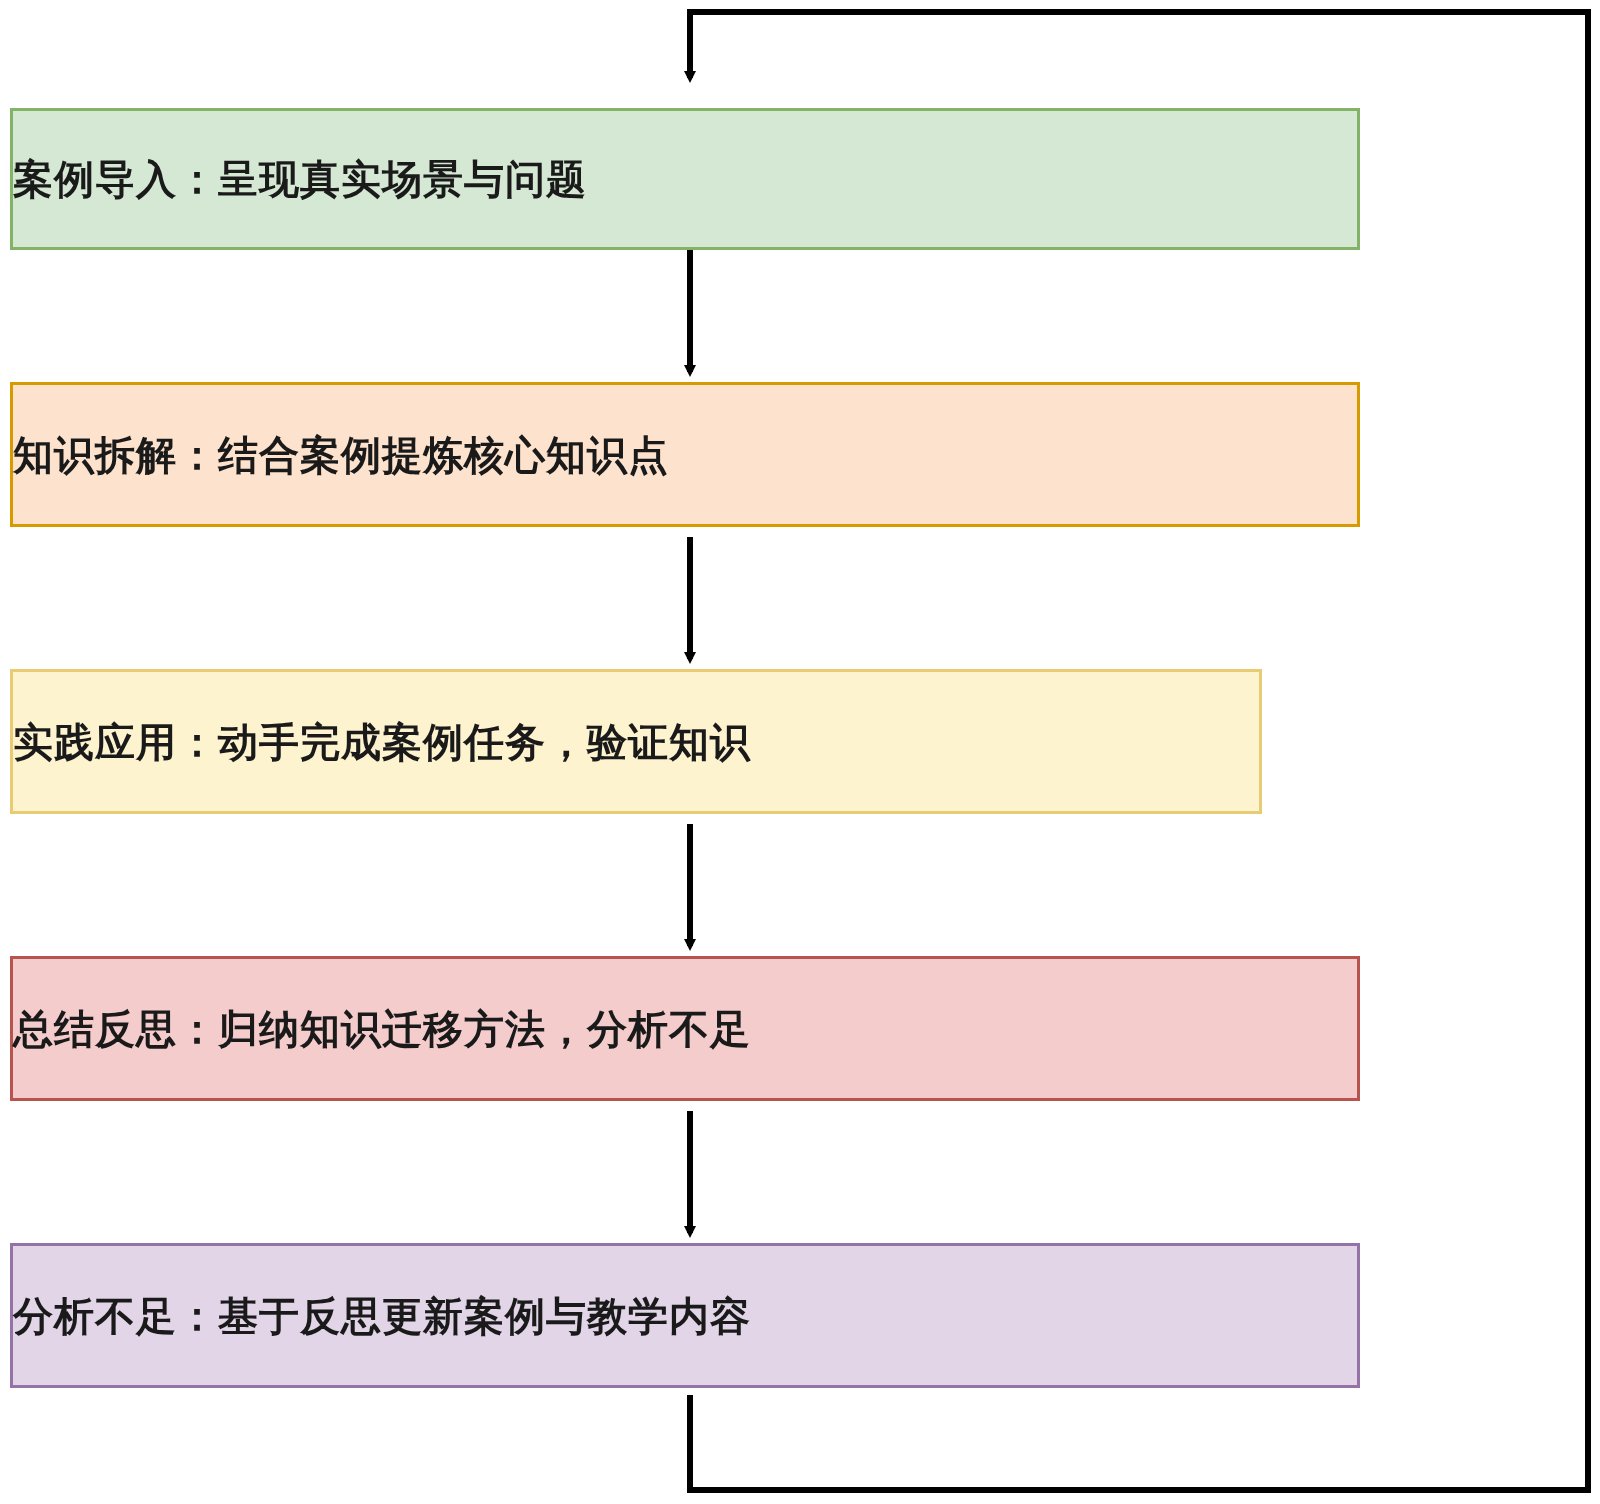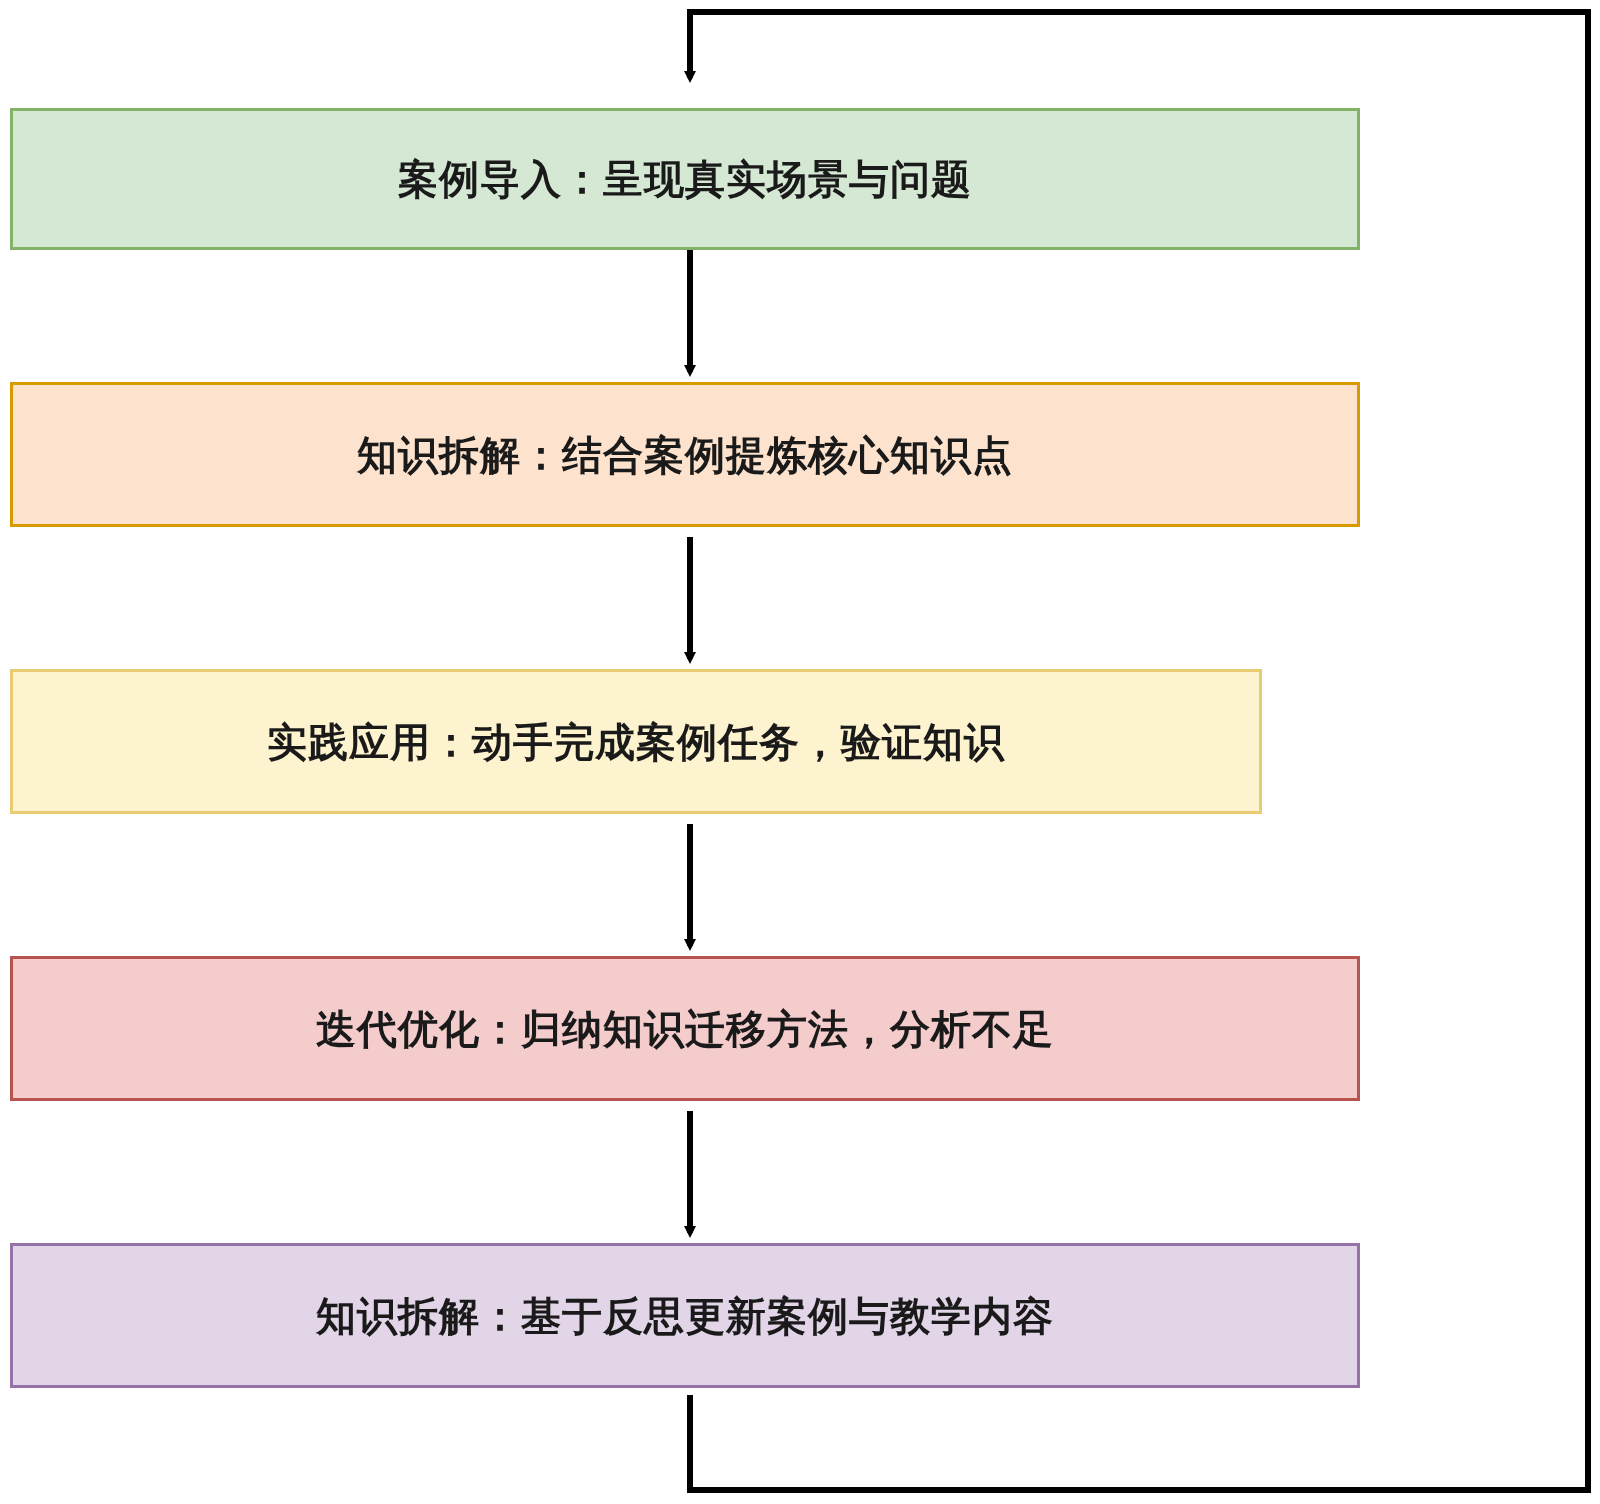"案例导入：呈现真实场景与问题" .node { justify-content: center -> flex-start }
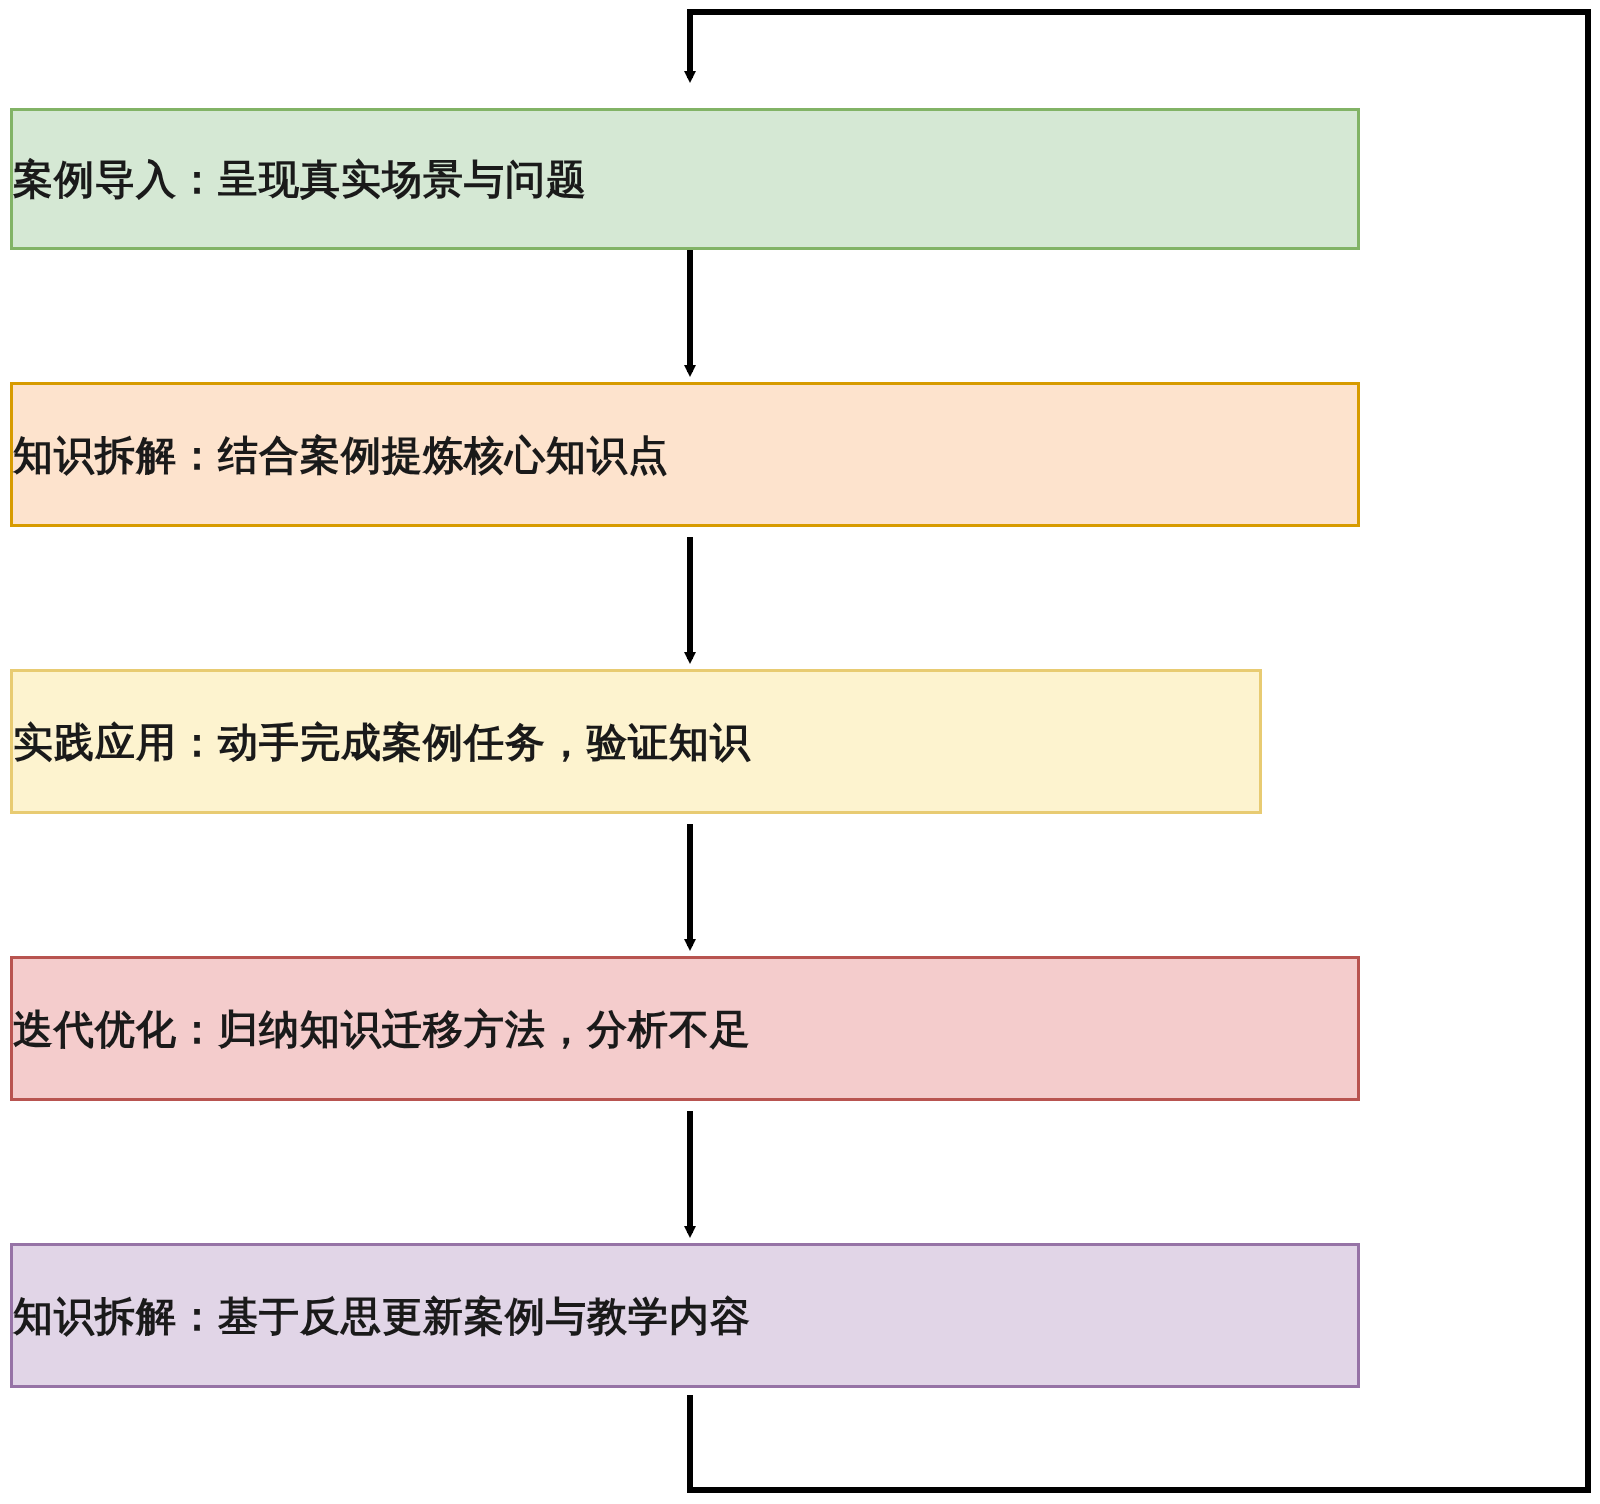"迭代优化：归纳知识迁移方法，分析不足" span { text: 迭代优化 -> 总结反思 }
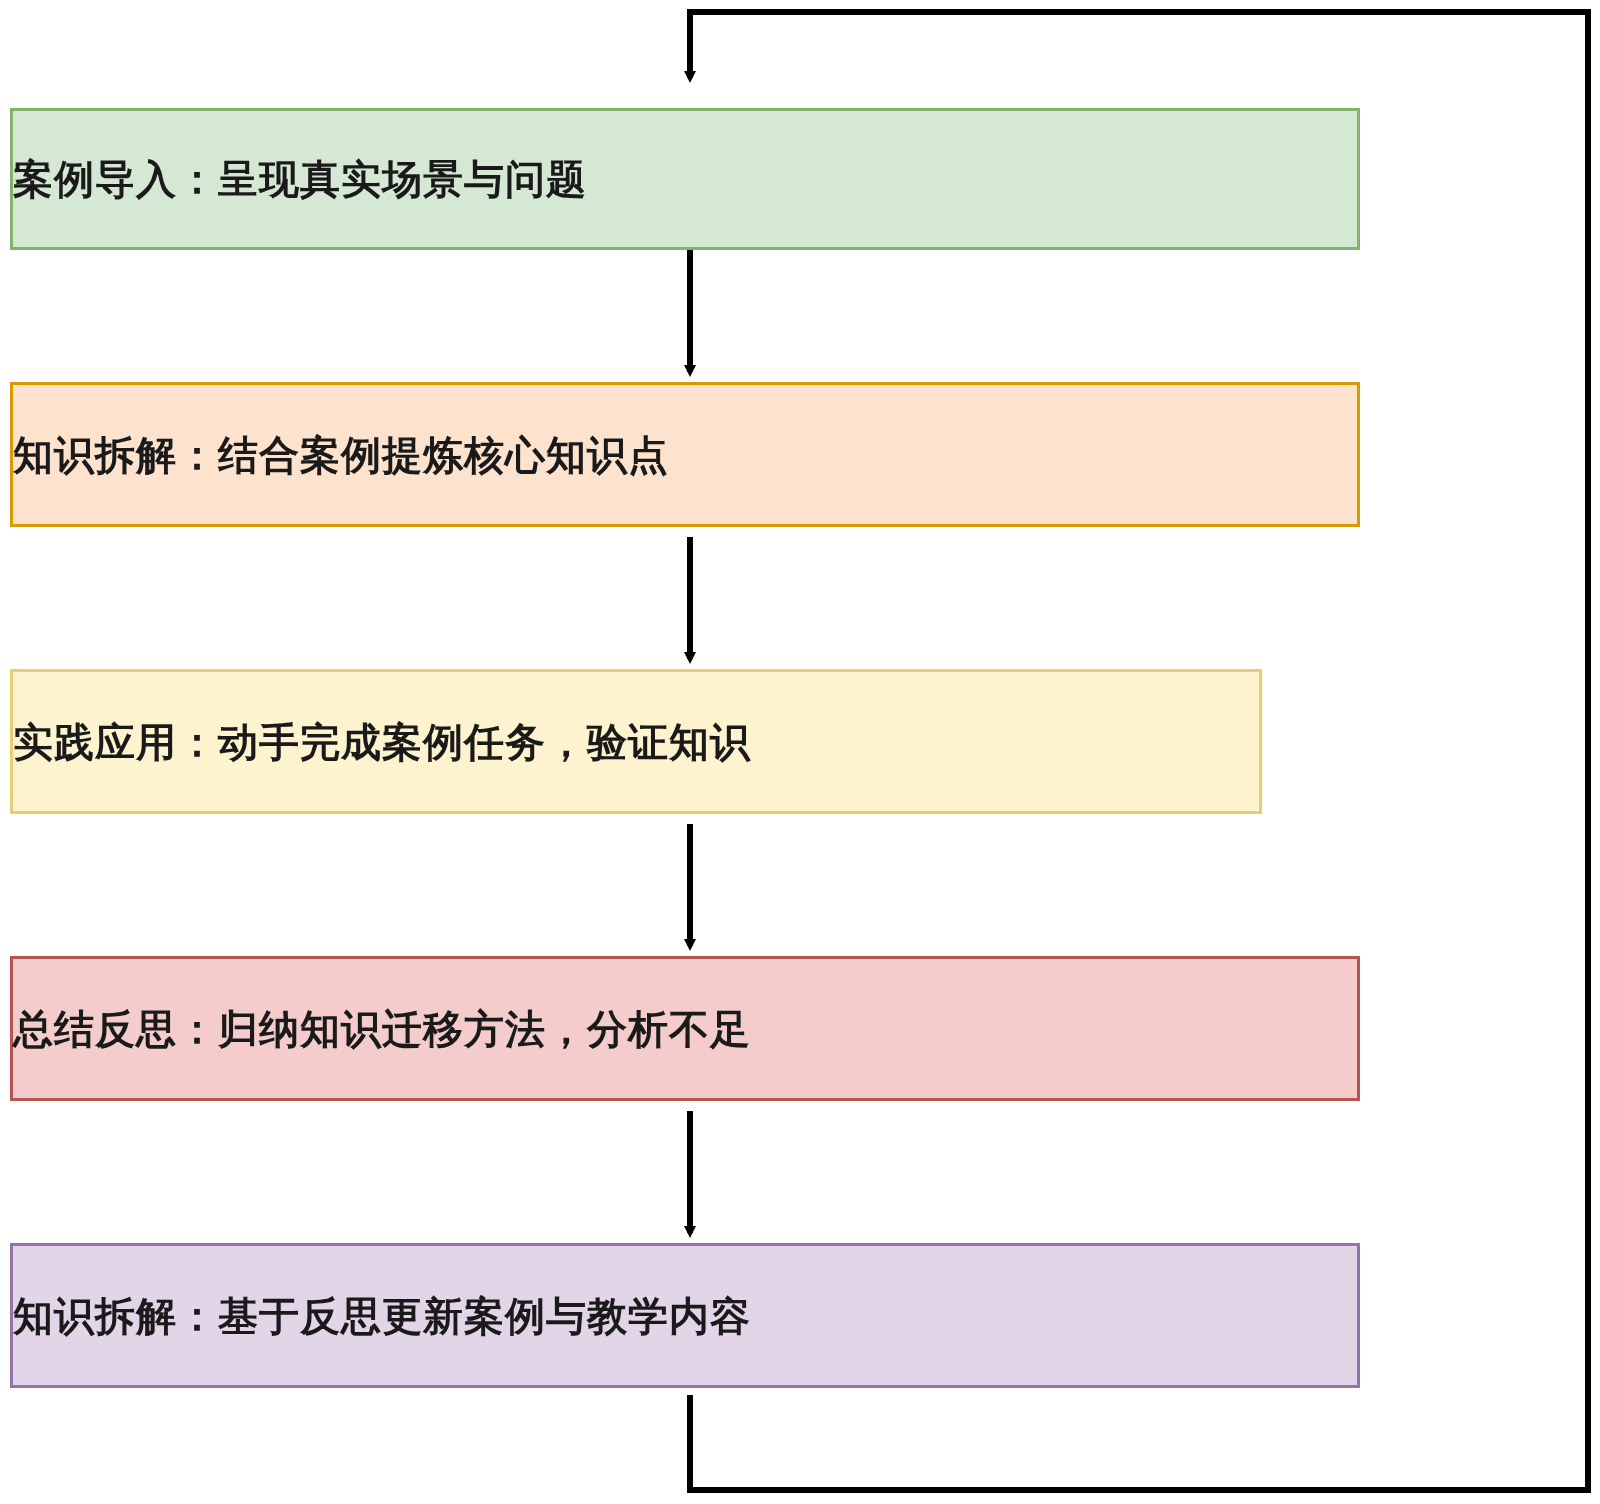"知识拆解：基于反思更新案例与教学内容" span { text: 知识拆解 -> 分析不足 }
